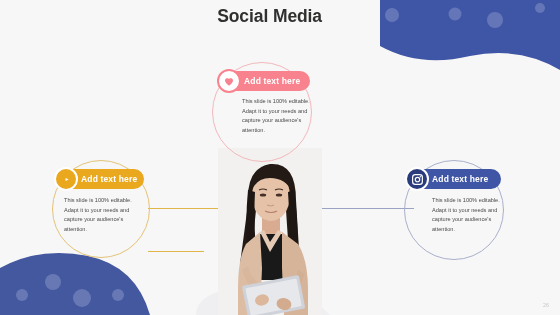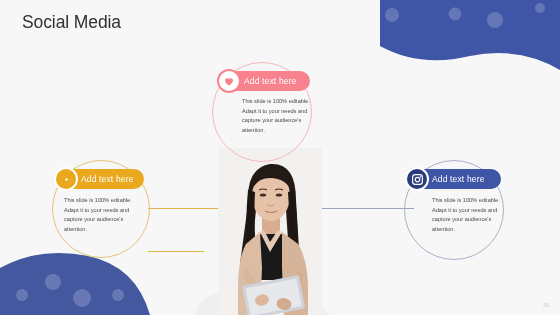"Social Media" .page-title { font-weight: normal -> bold; text-align: none -> right; top: 10px -> 4px }
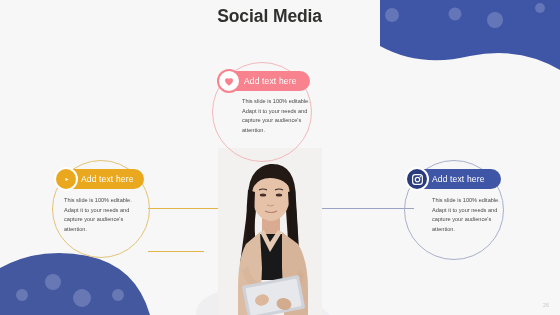"Add text here" .pill { font-weight: normal -> bold }
